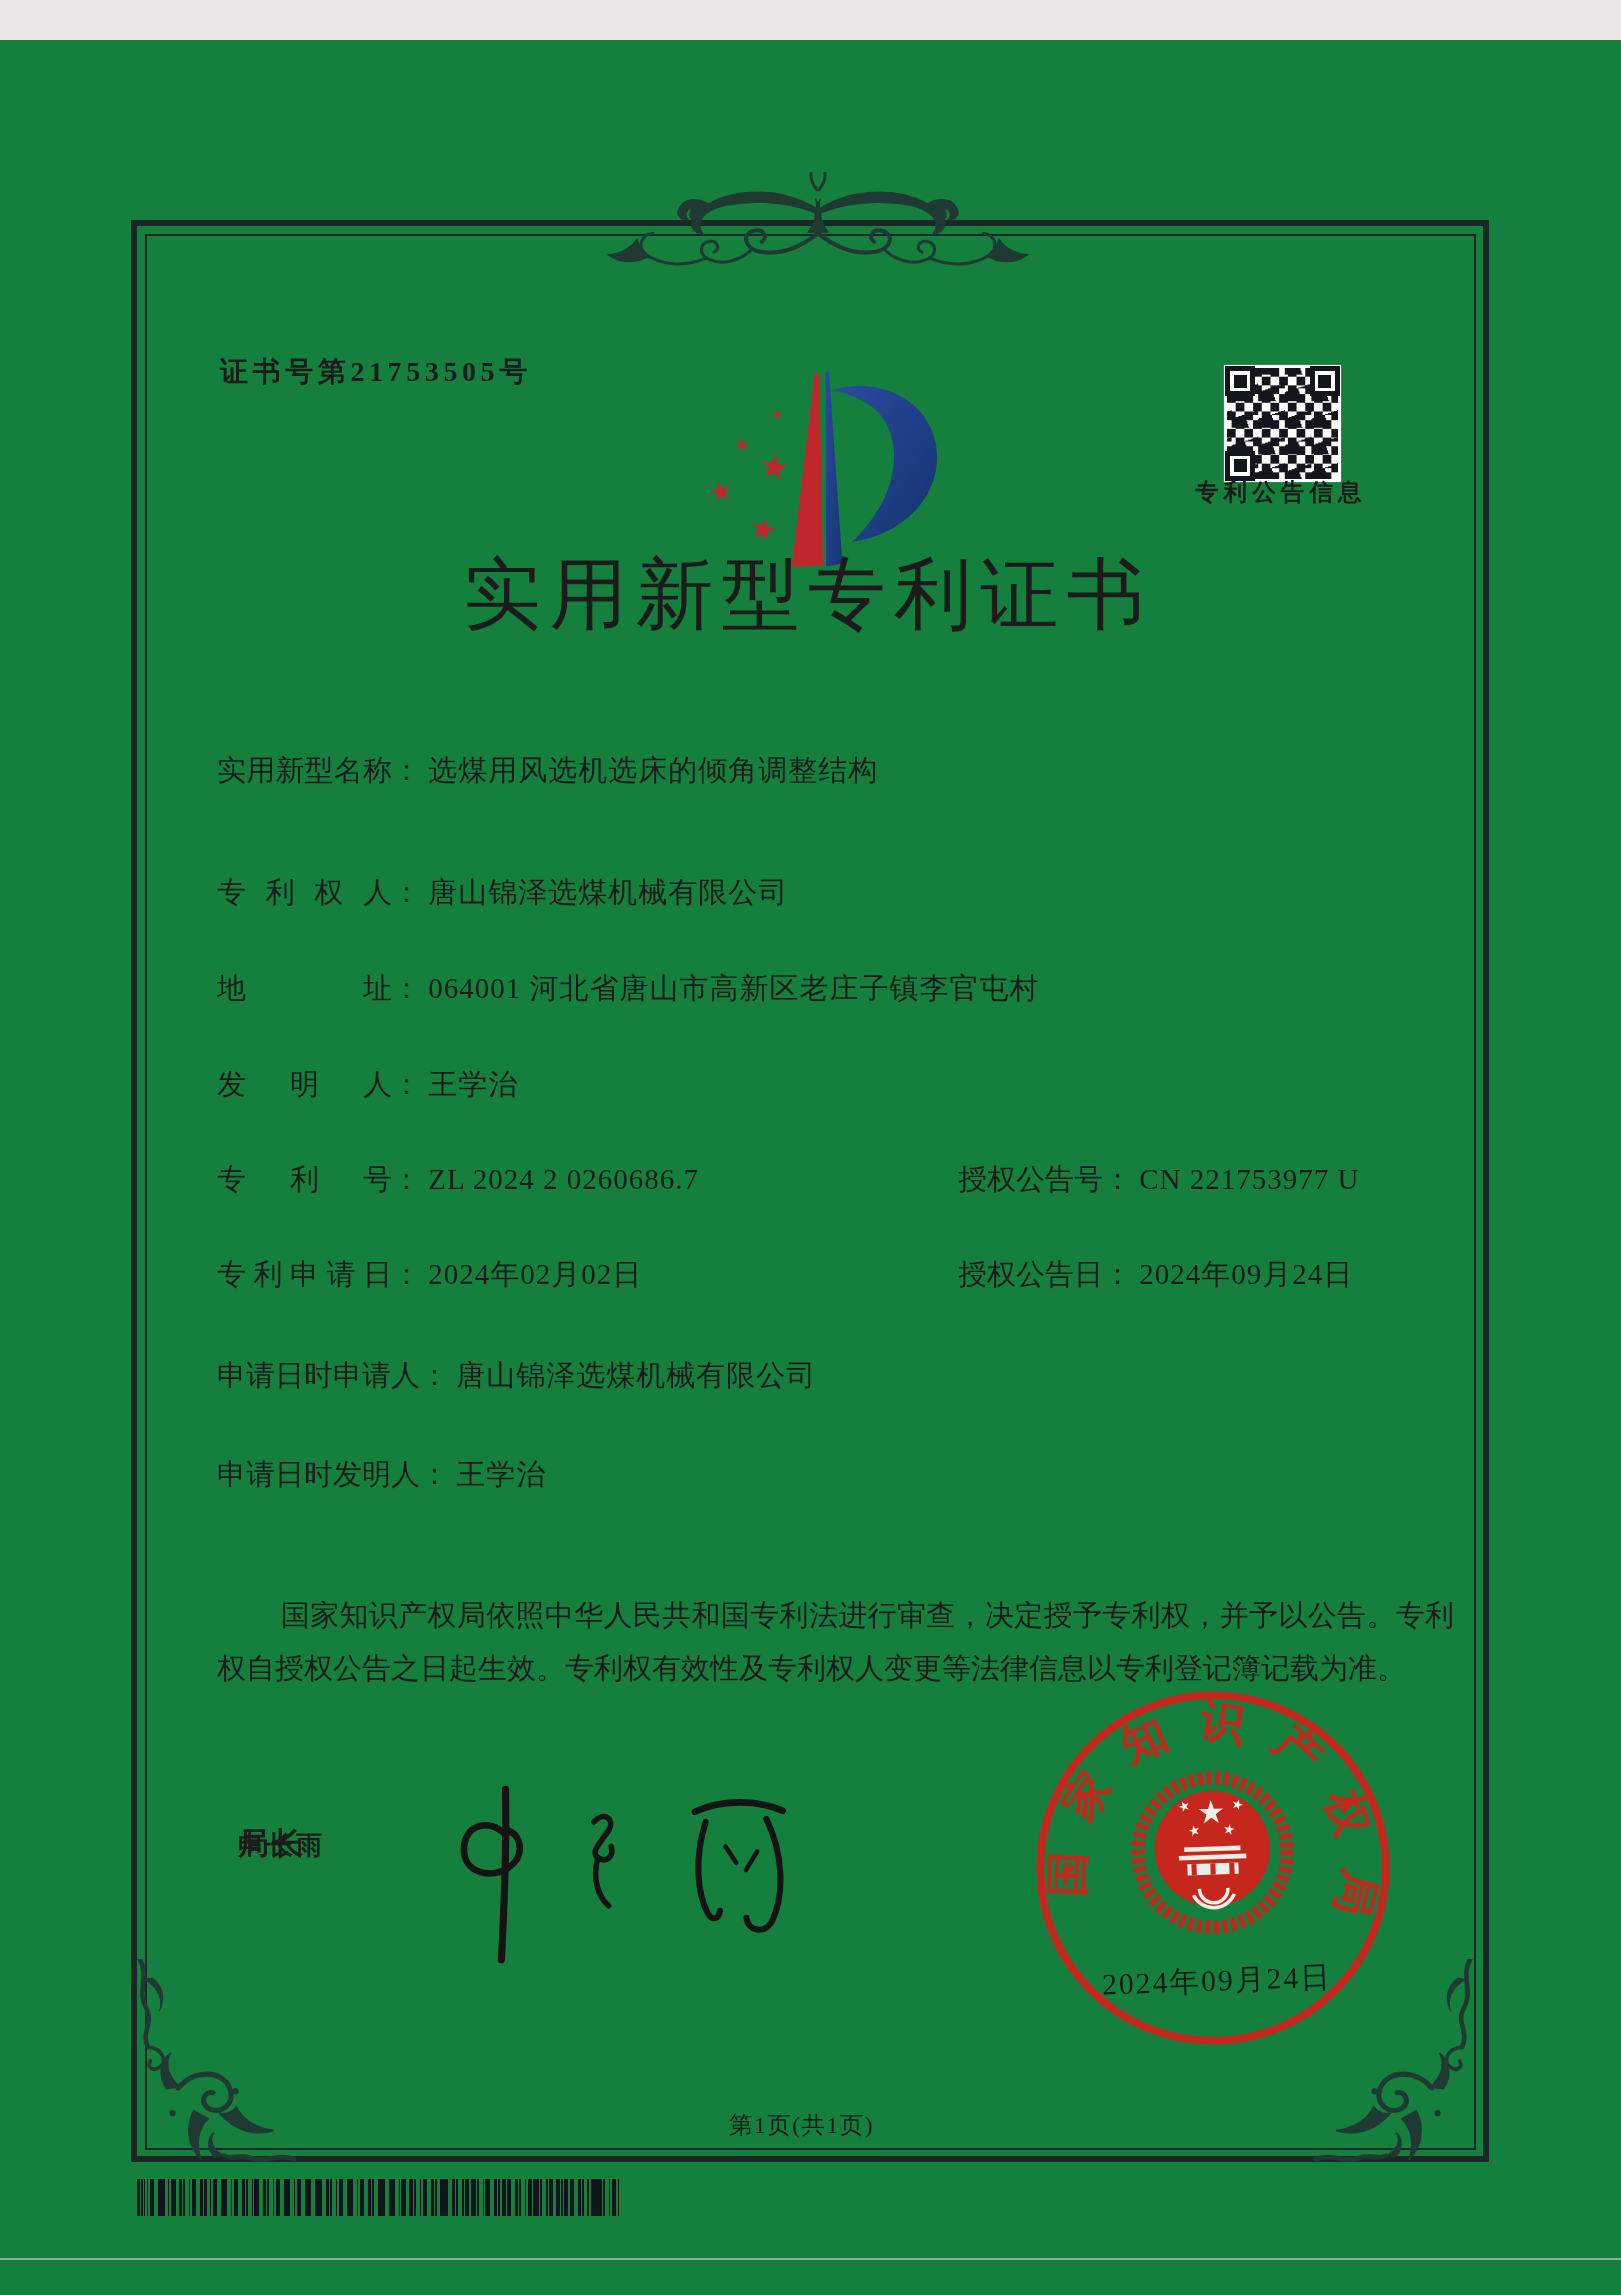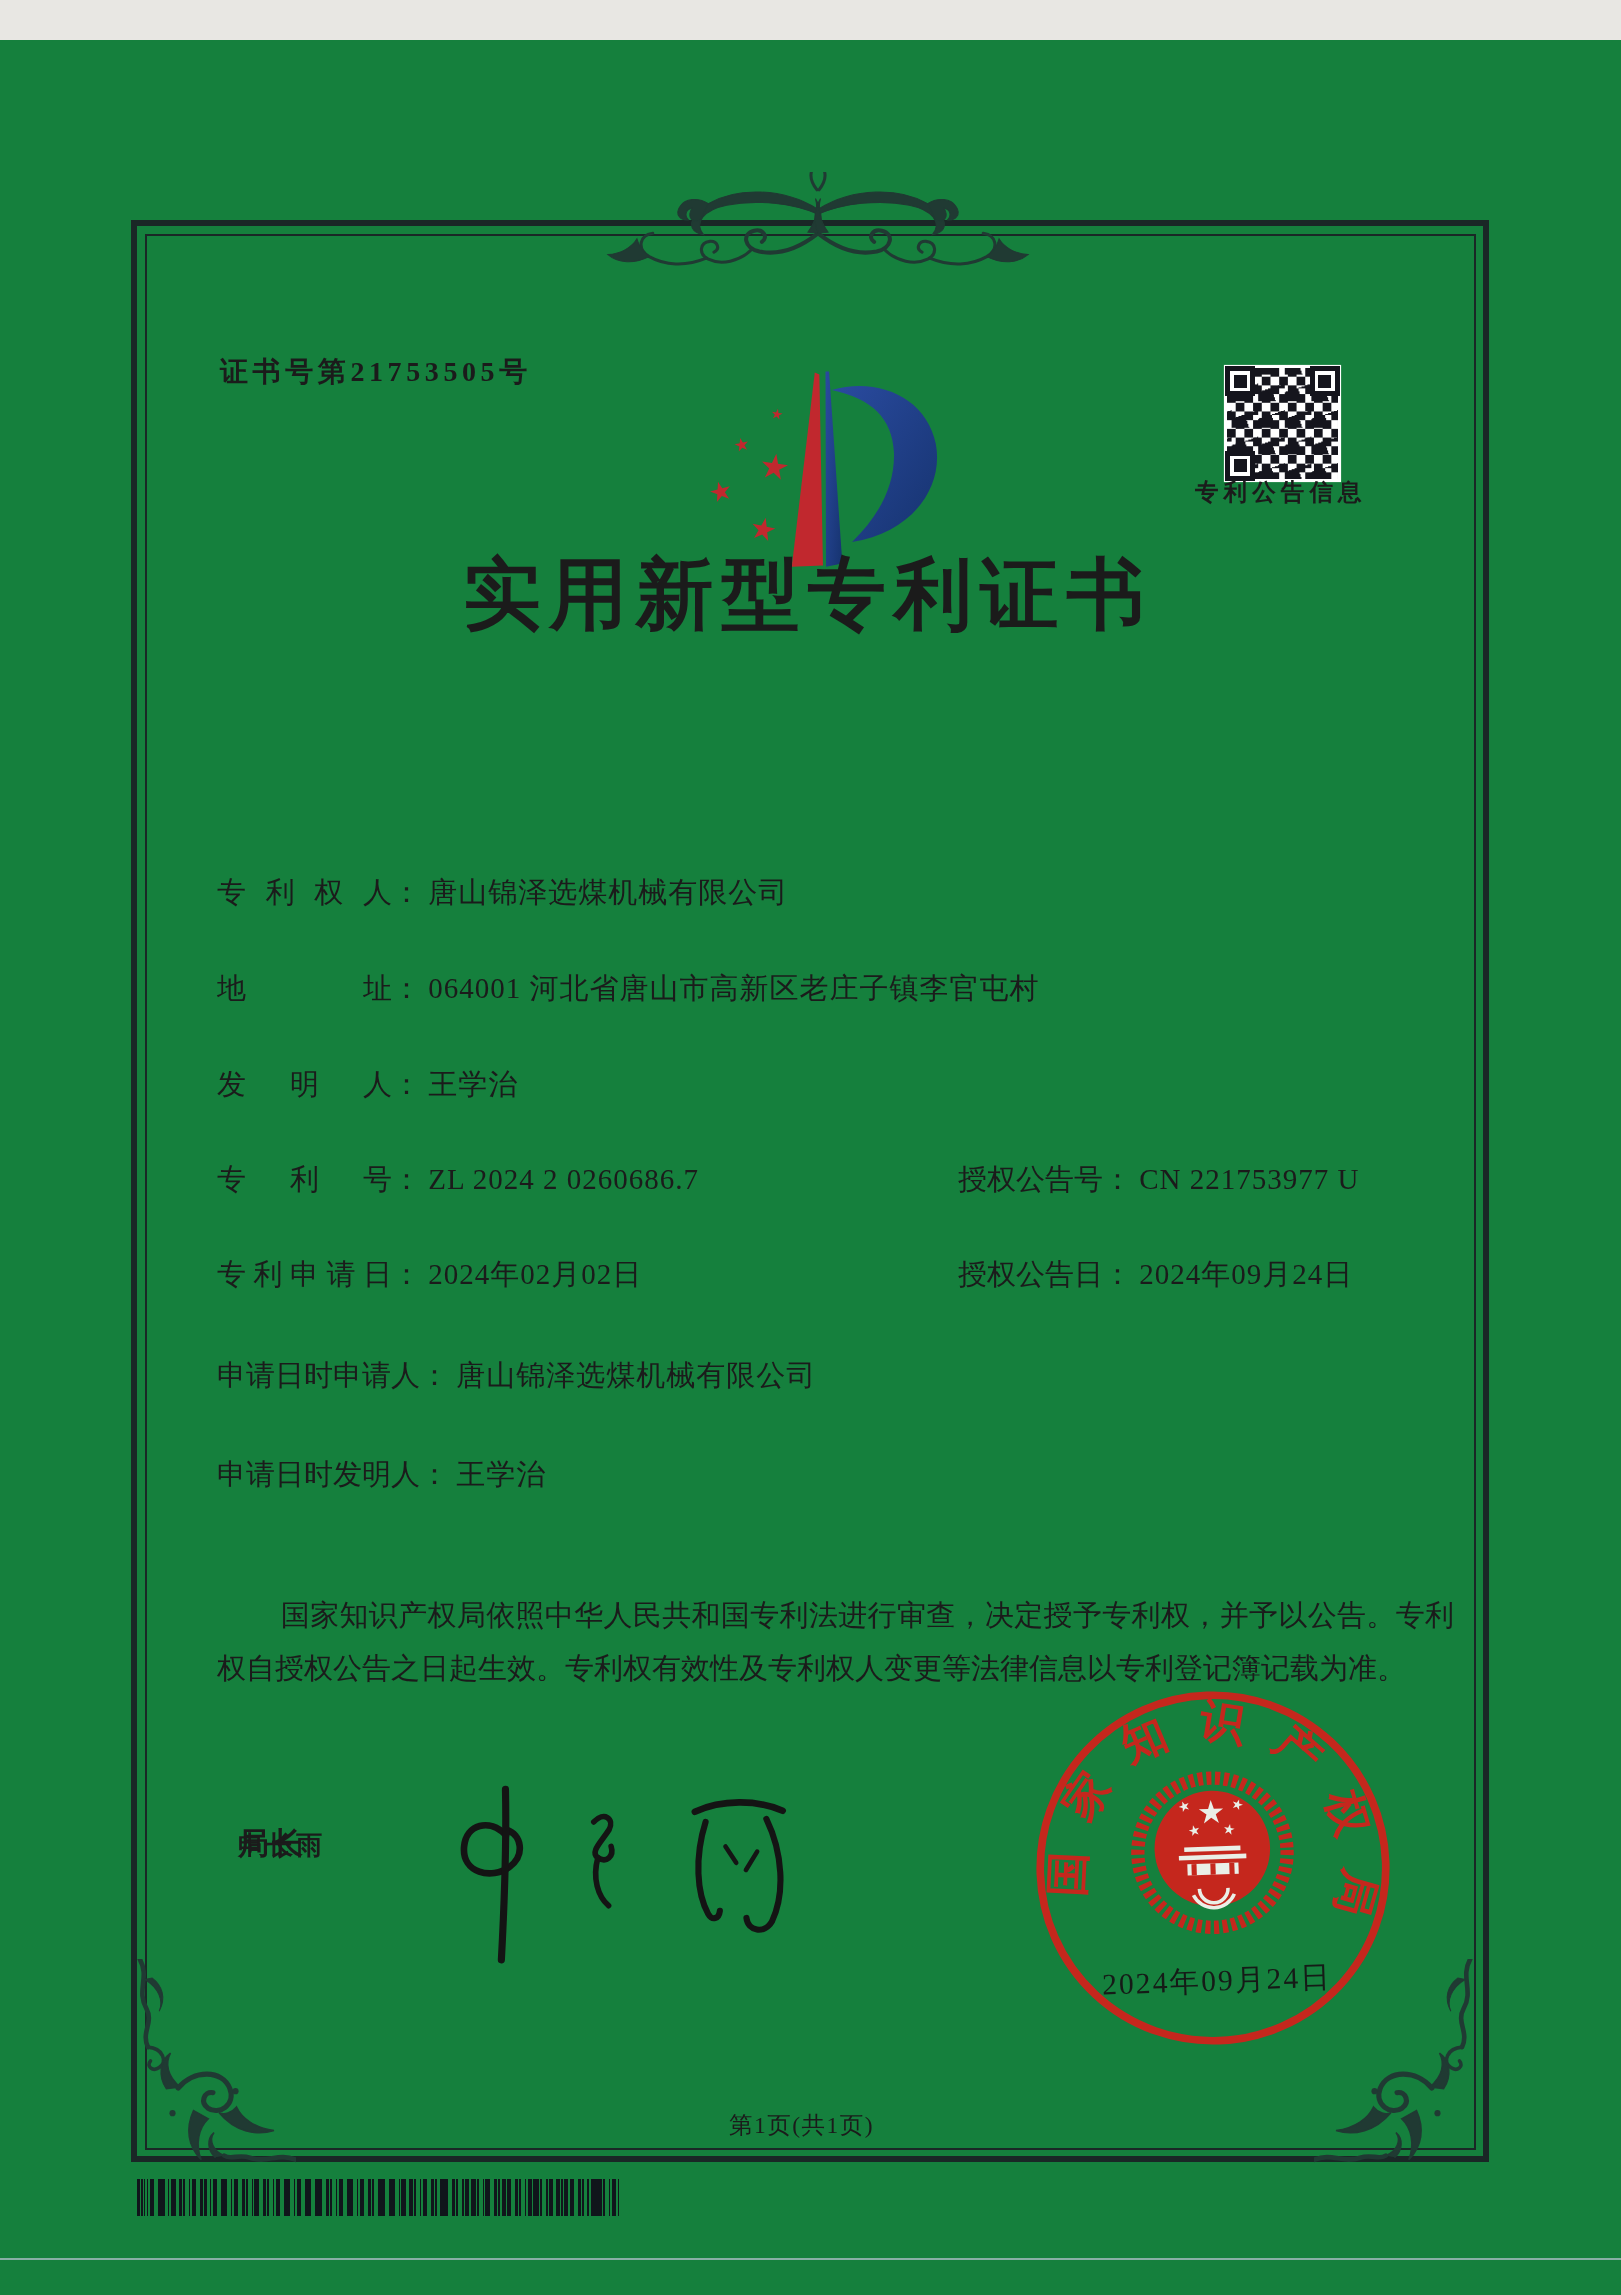"实用新型专利证书" .title { font-weight: 700 -> 400 }
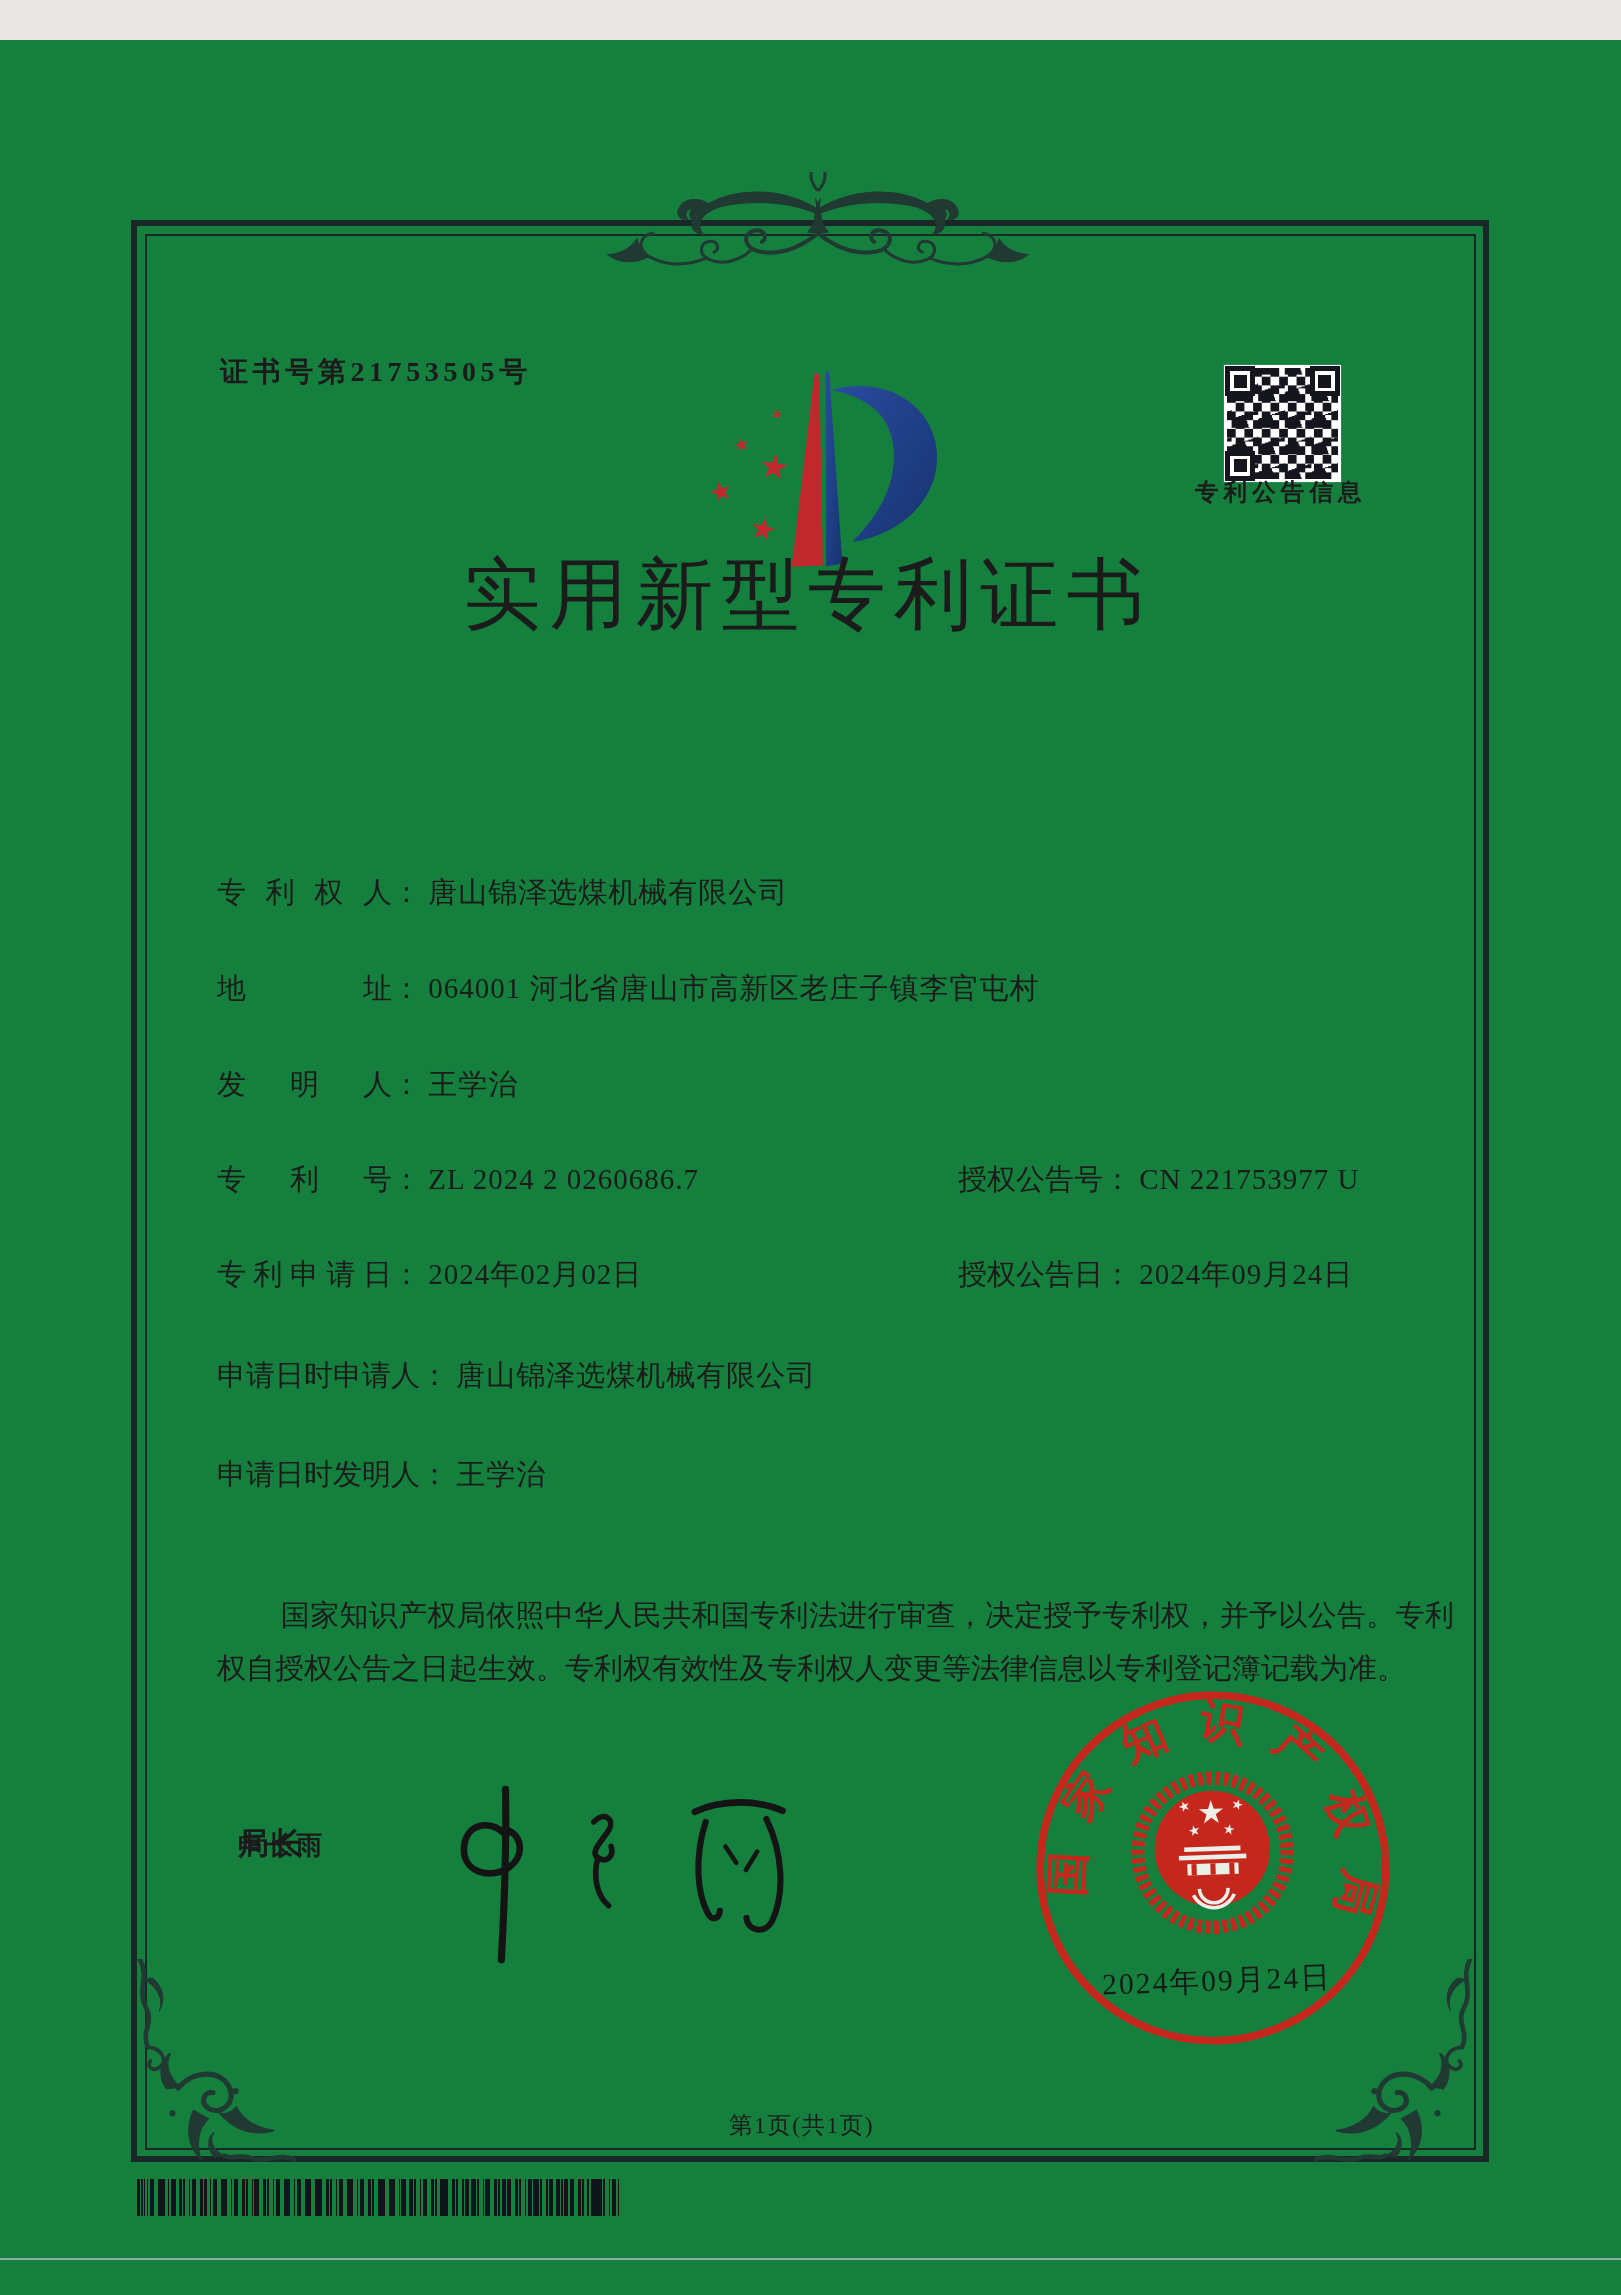"实用新型名称： 选煤用风选机选床的倾角调整结构" div.row { html: none -> <div> <span>实用新型名称</span><span>：</span><span>选煤用风选机选床的倾角调整结构</span> </div> }
